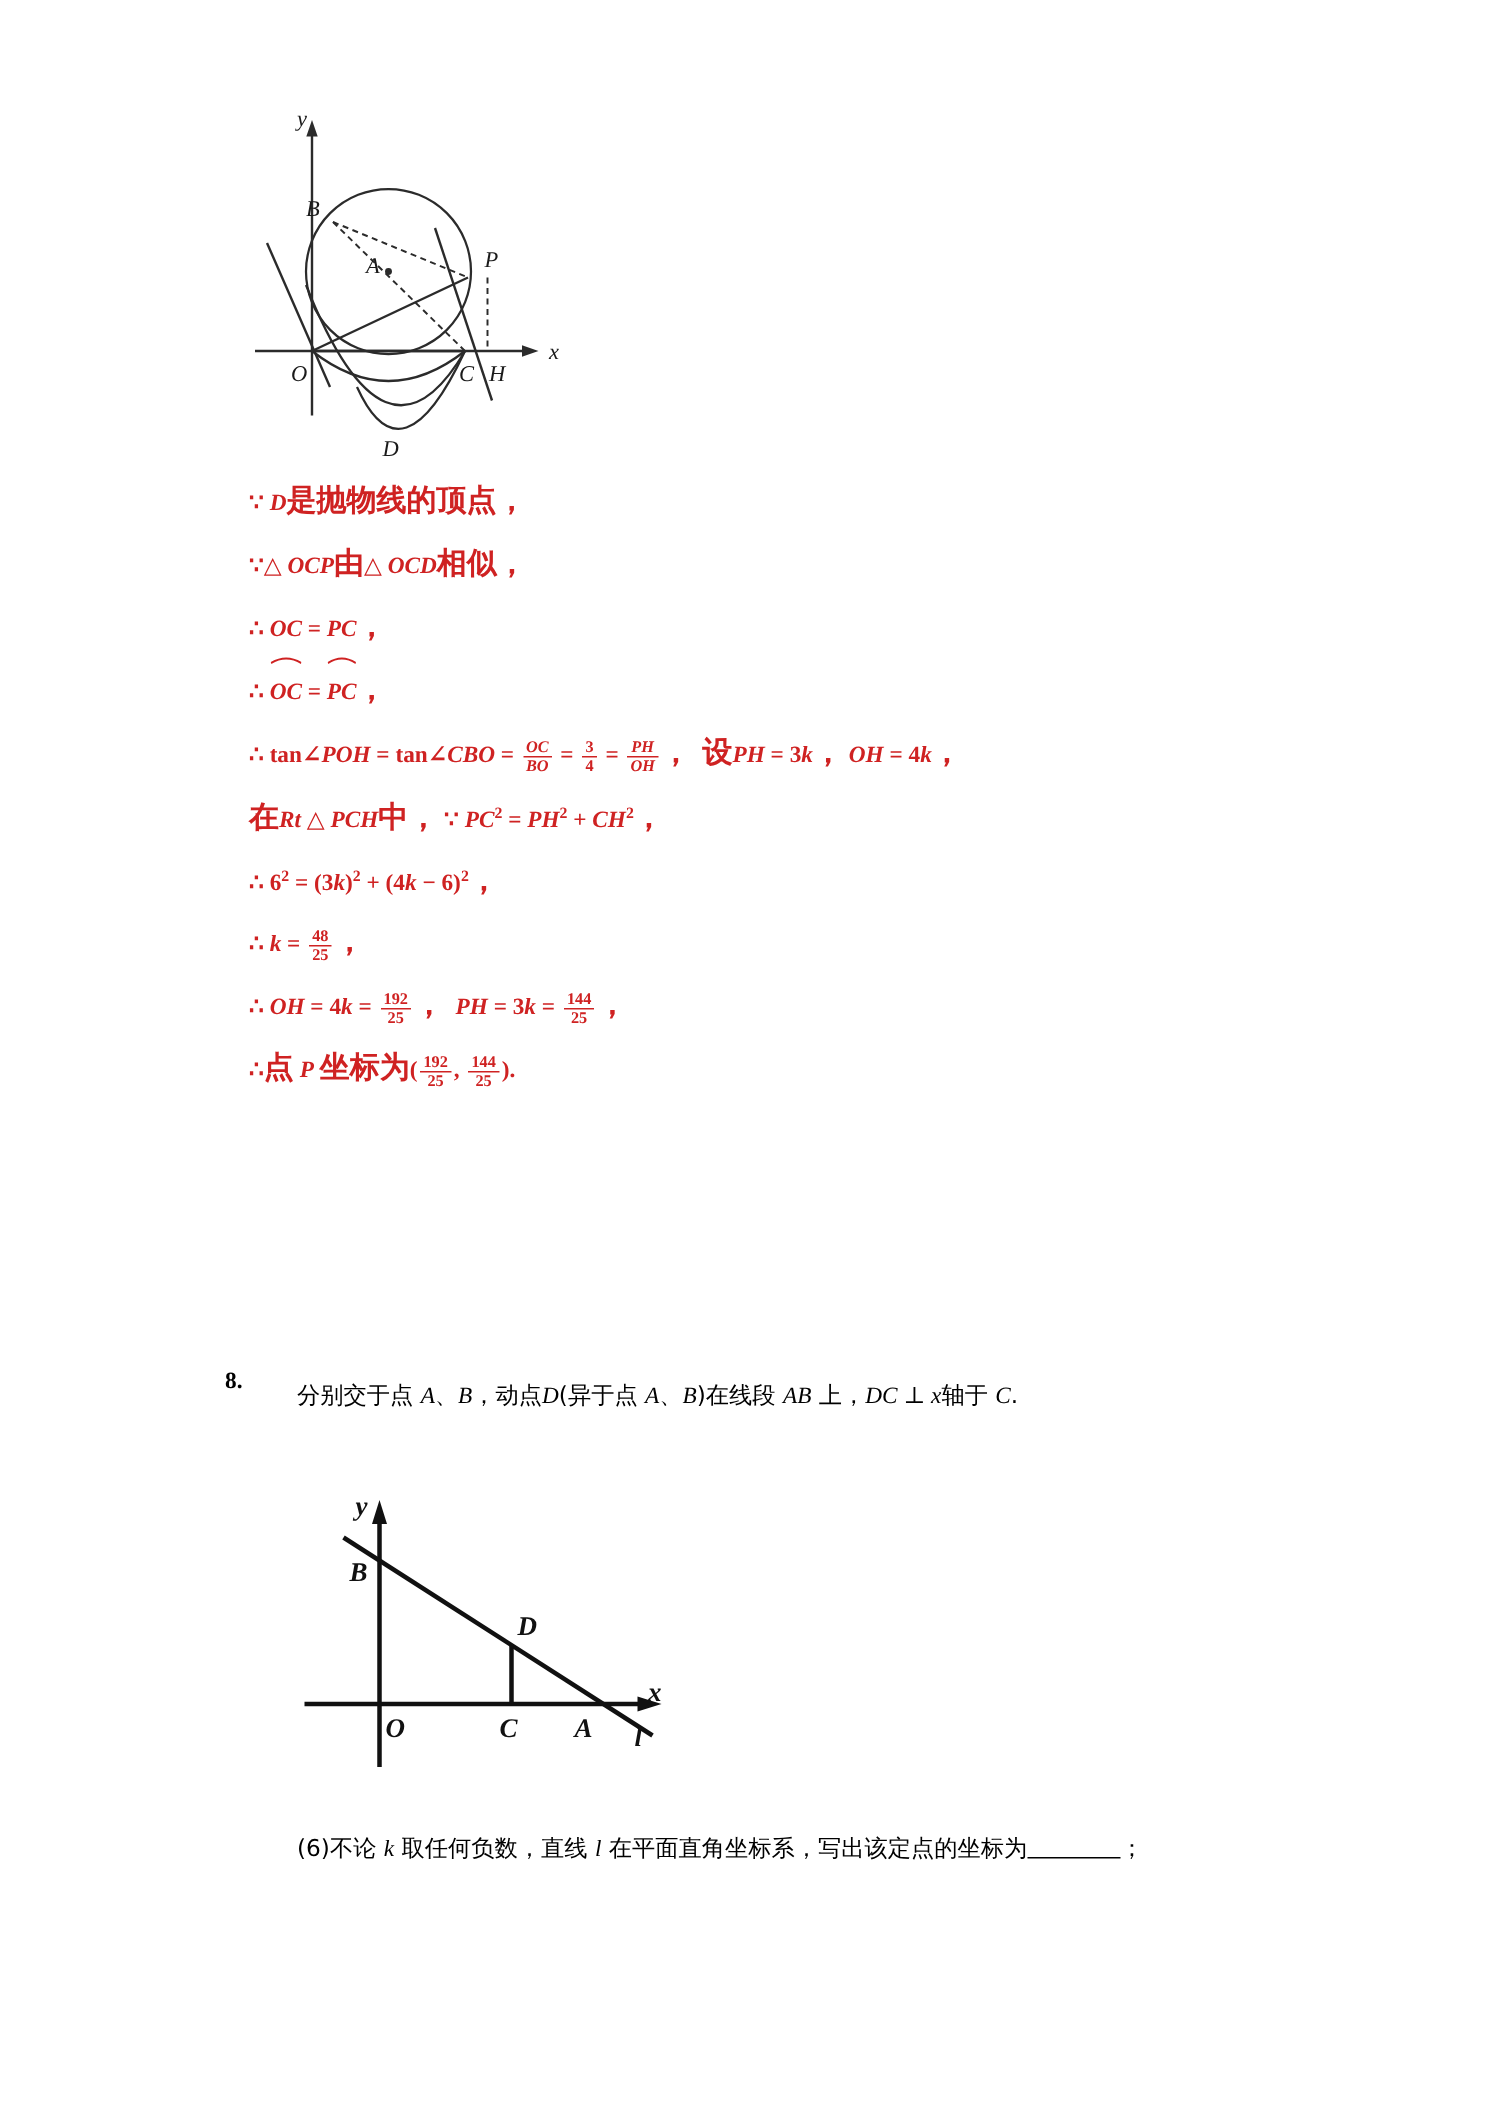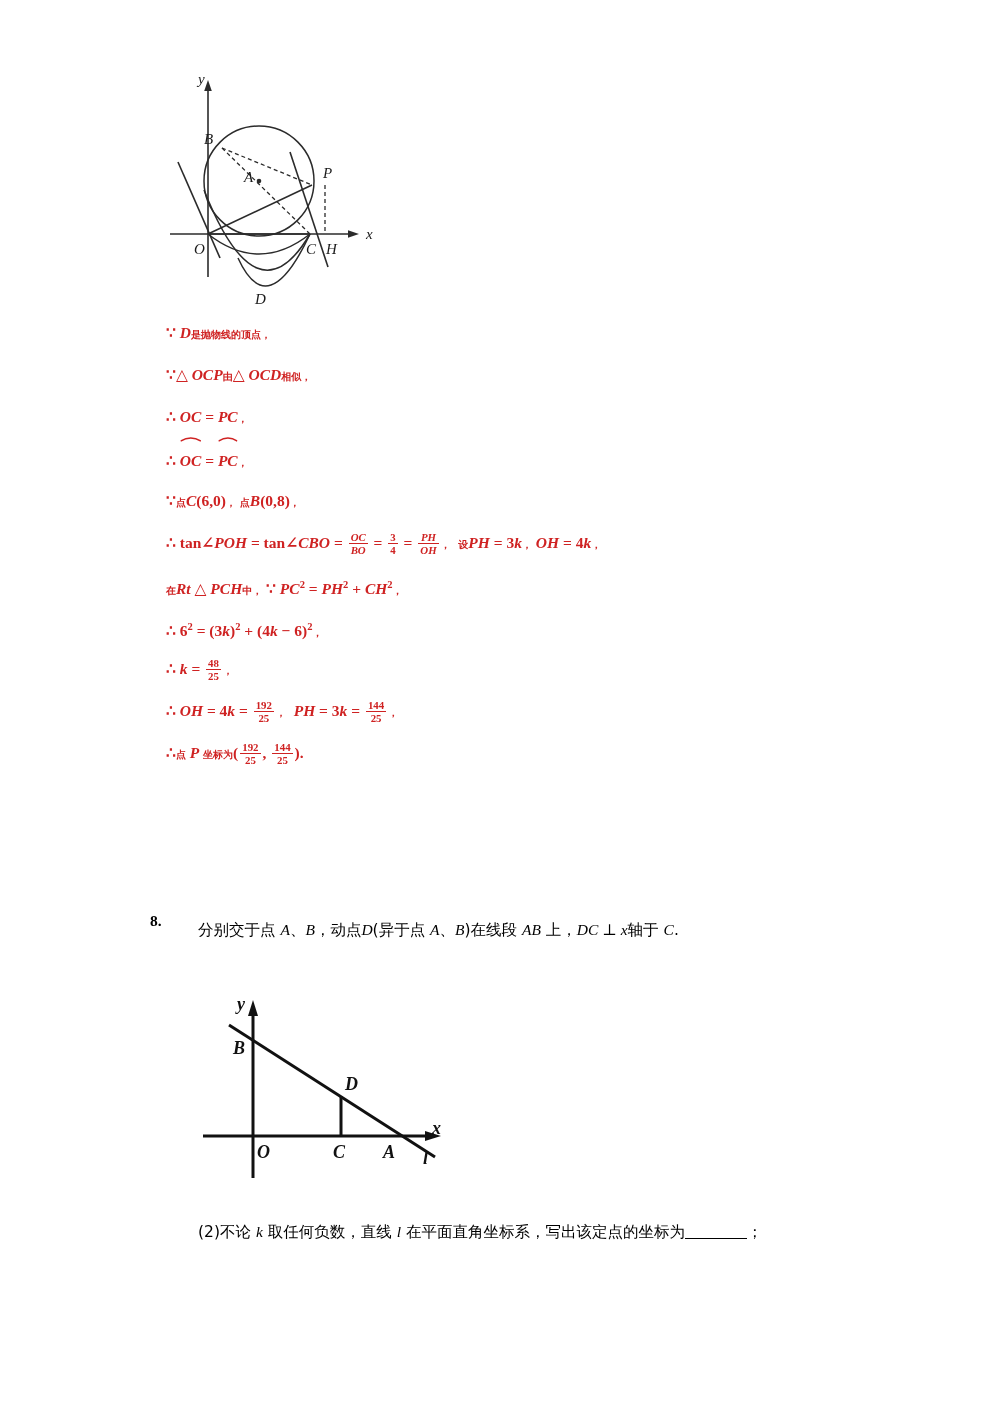"是抛物线的顶点，" .sol-line .cn { font-size: 10px -> 20px }
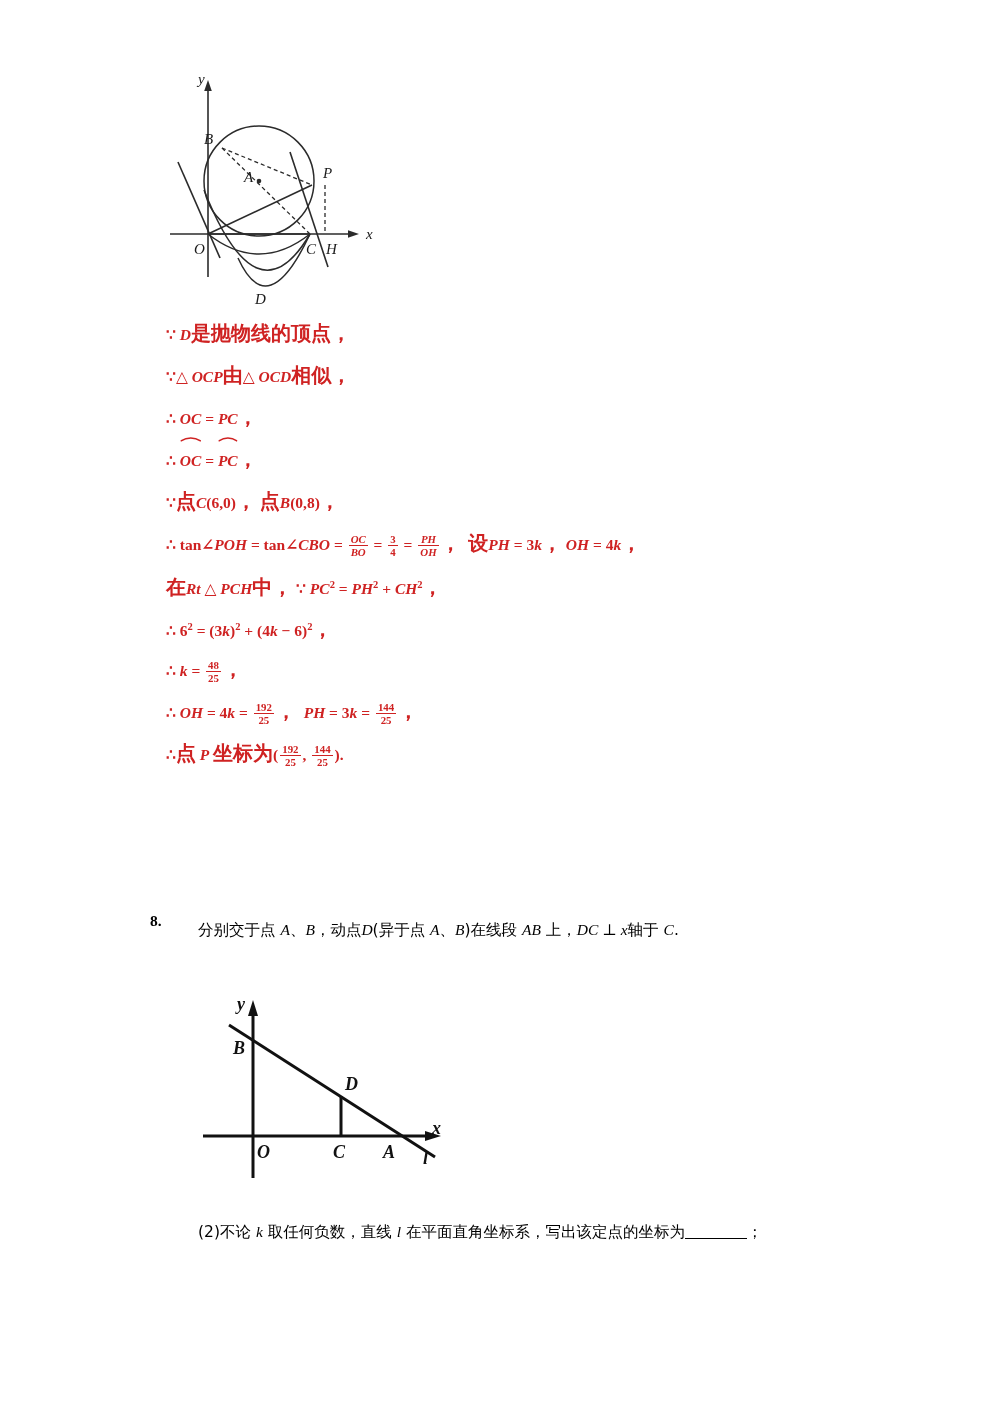"∵点C(6,0)， 点B(0,8)，" div.sol-line { html: <div> <span>∵</span><span>点</span><span>C</span>(6,0)<span>，</span>&nbsp;<span>点</span><span>B</span>(0,8)<span>，</span> </div> -> none }
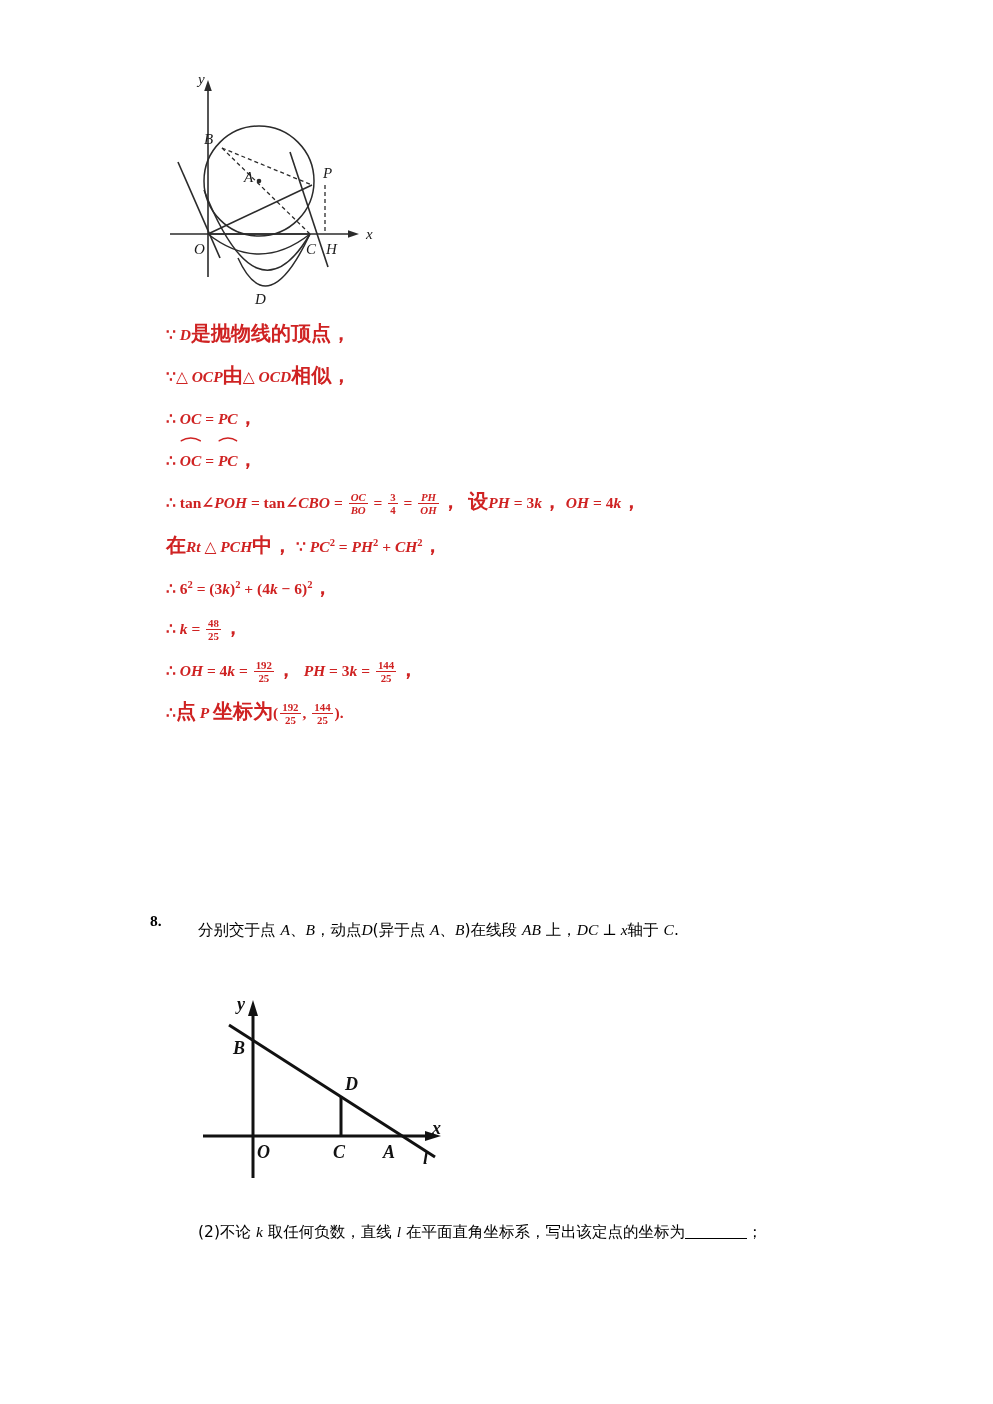"(2)不论" span { text: 2 -> 6 }
